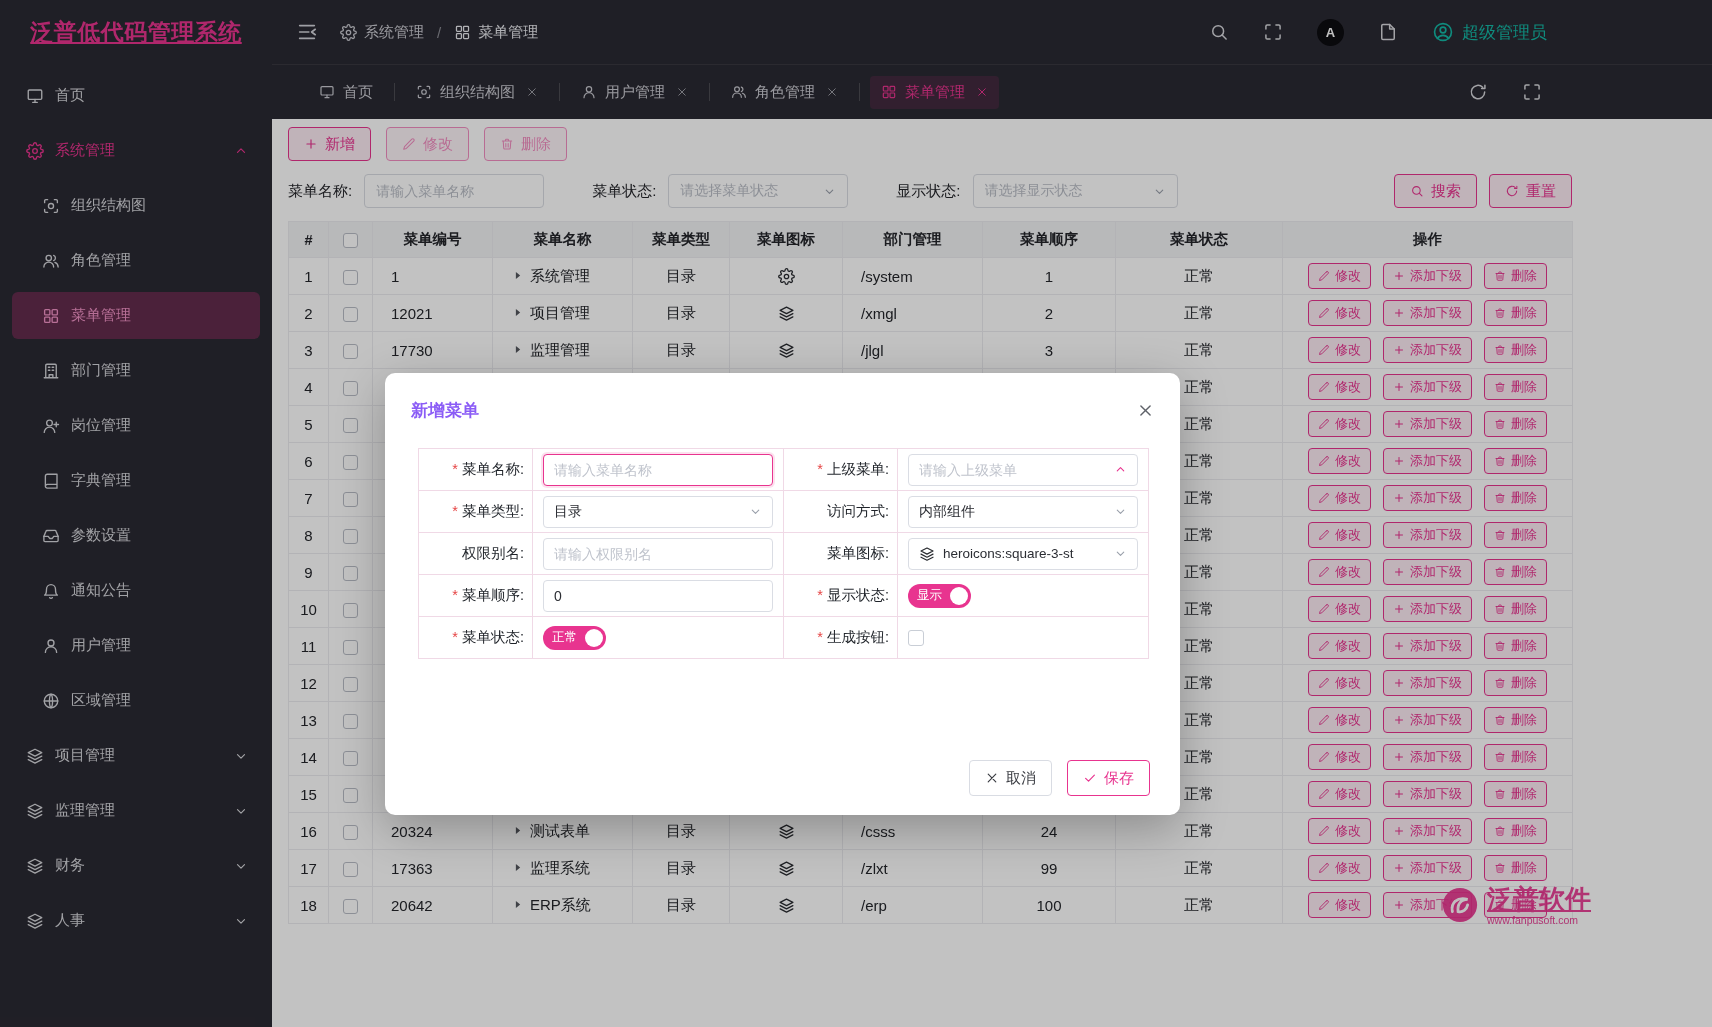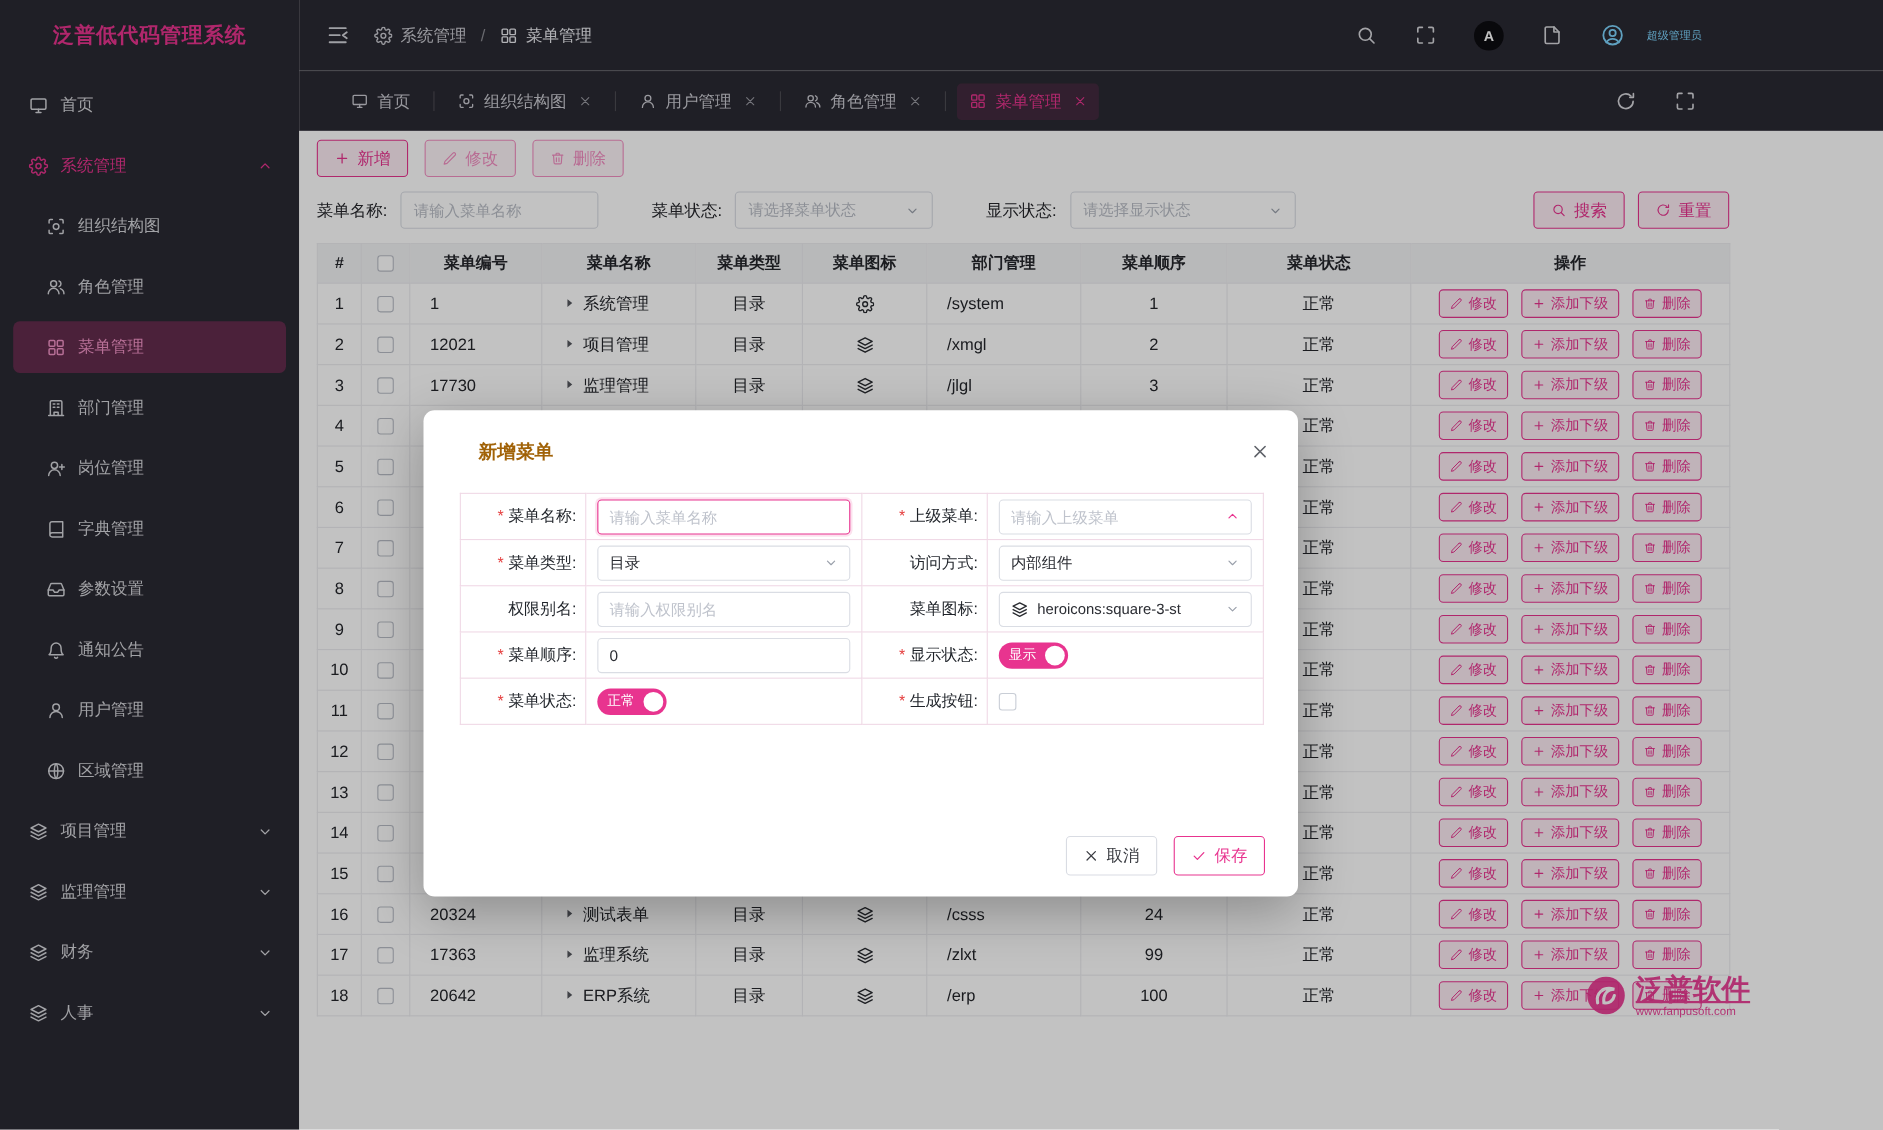"泛普低代码管理系统" .logo { font-size: 19px -> 23px; text-decoration: none -> underline }
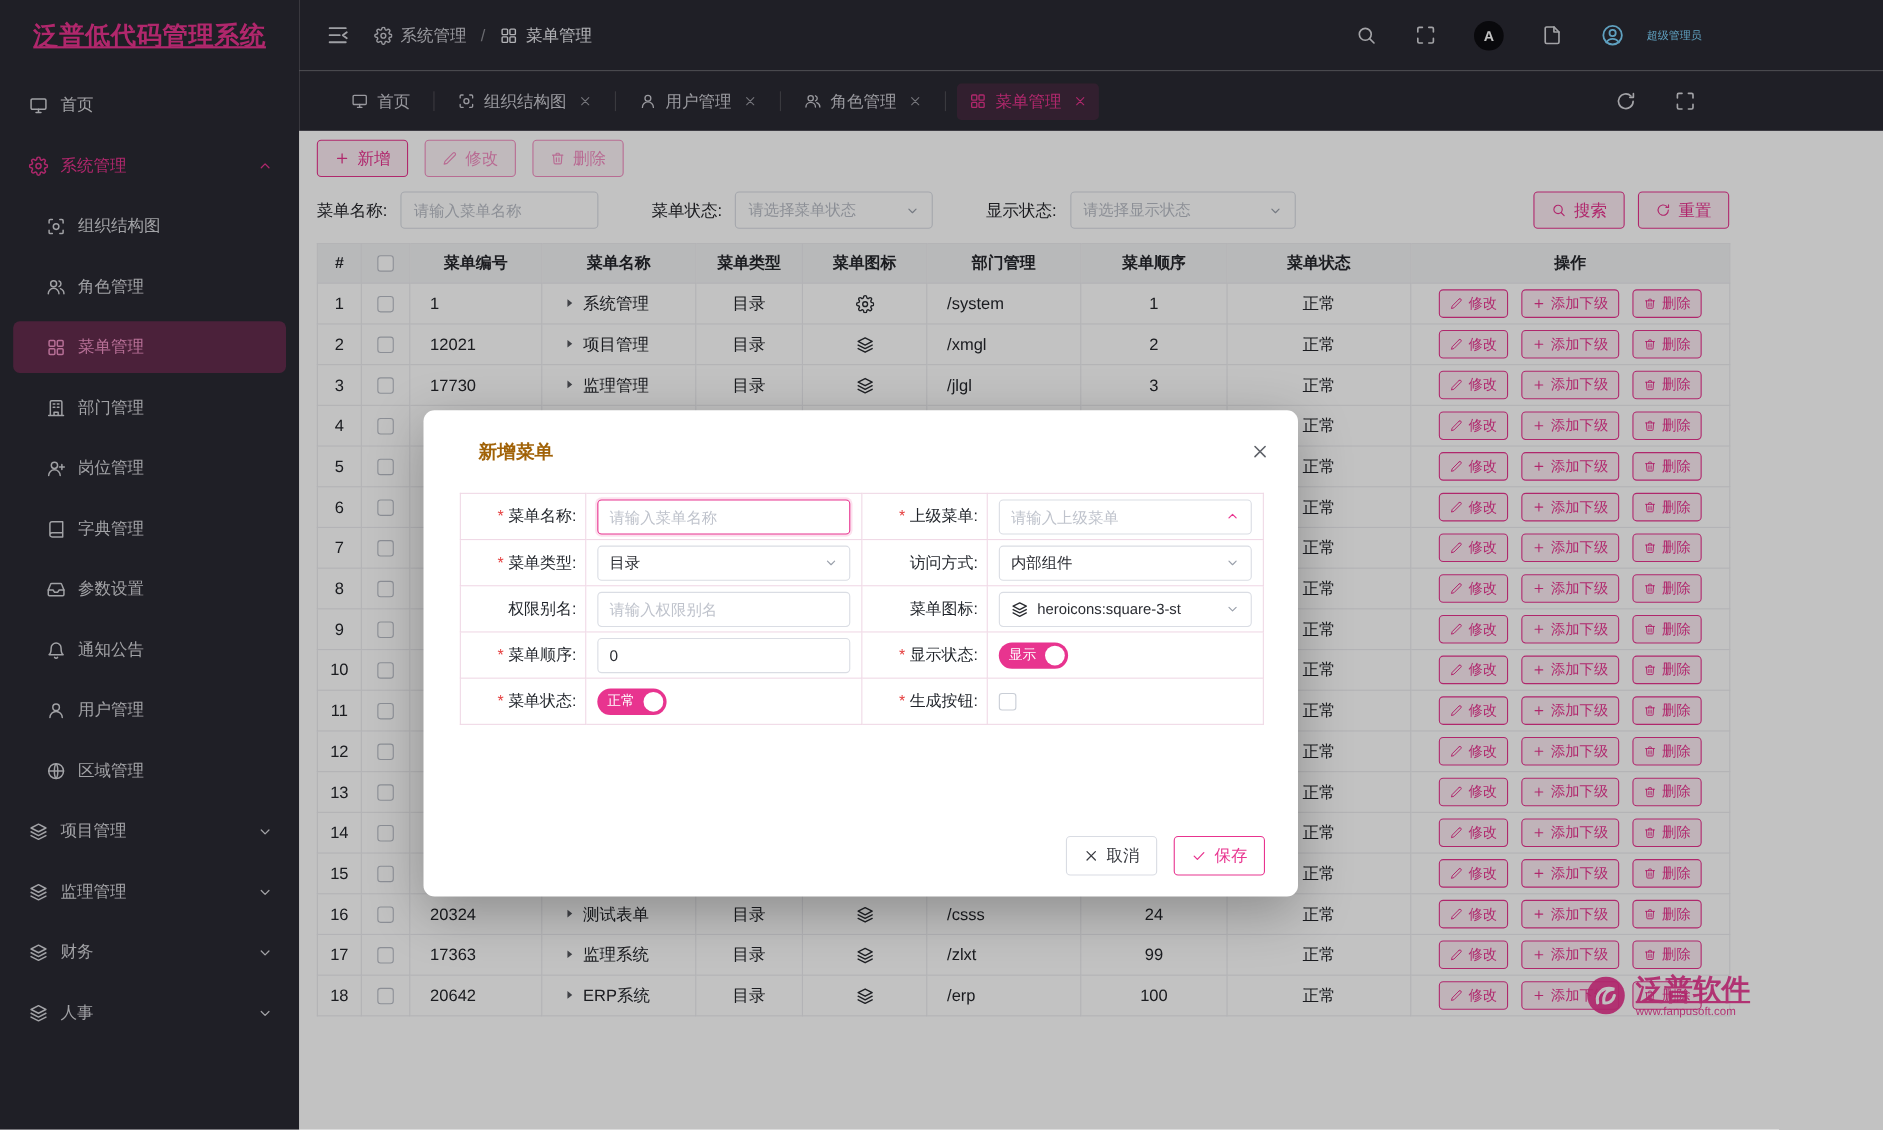"超级管理员" .user-chip { color: #7dd3fc -> #14b8a6; font-size: 10px -> 17px; gap: 20px -> 8px }
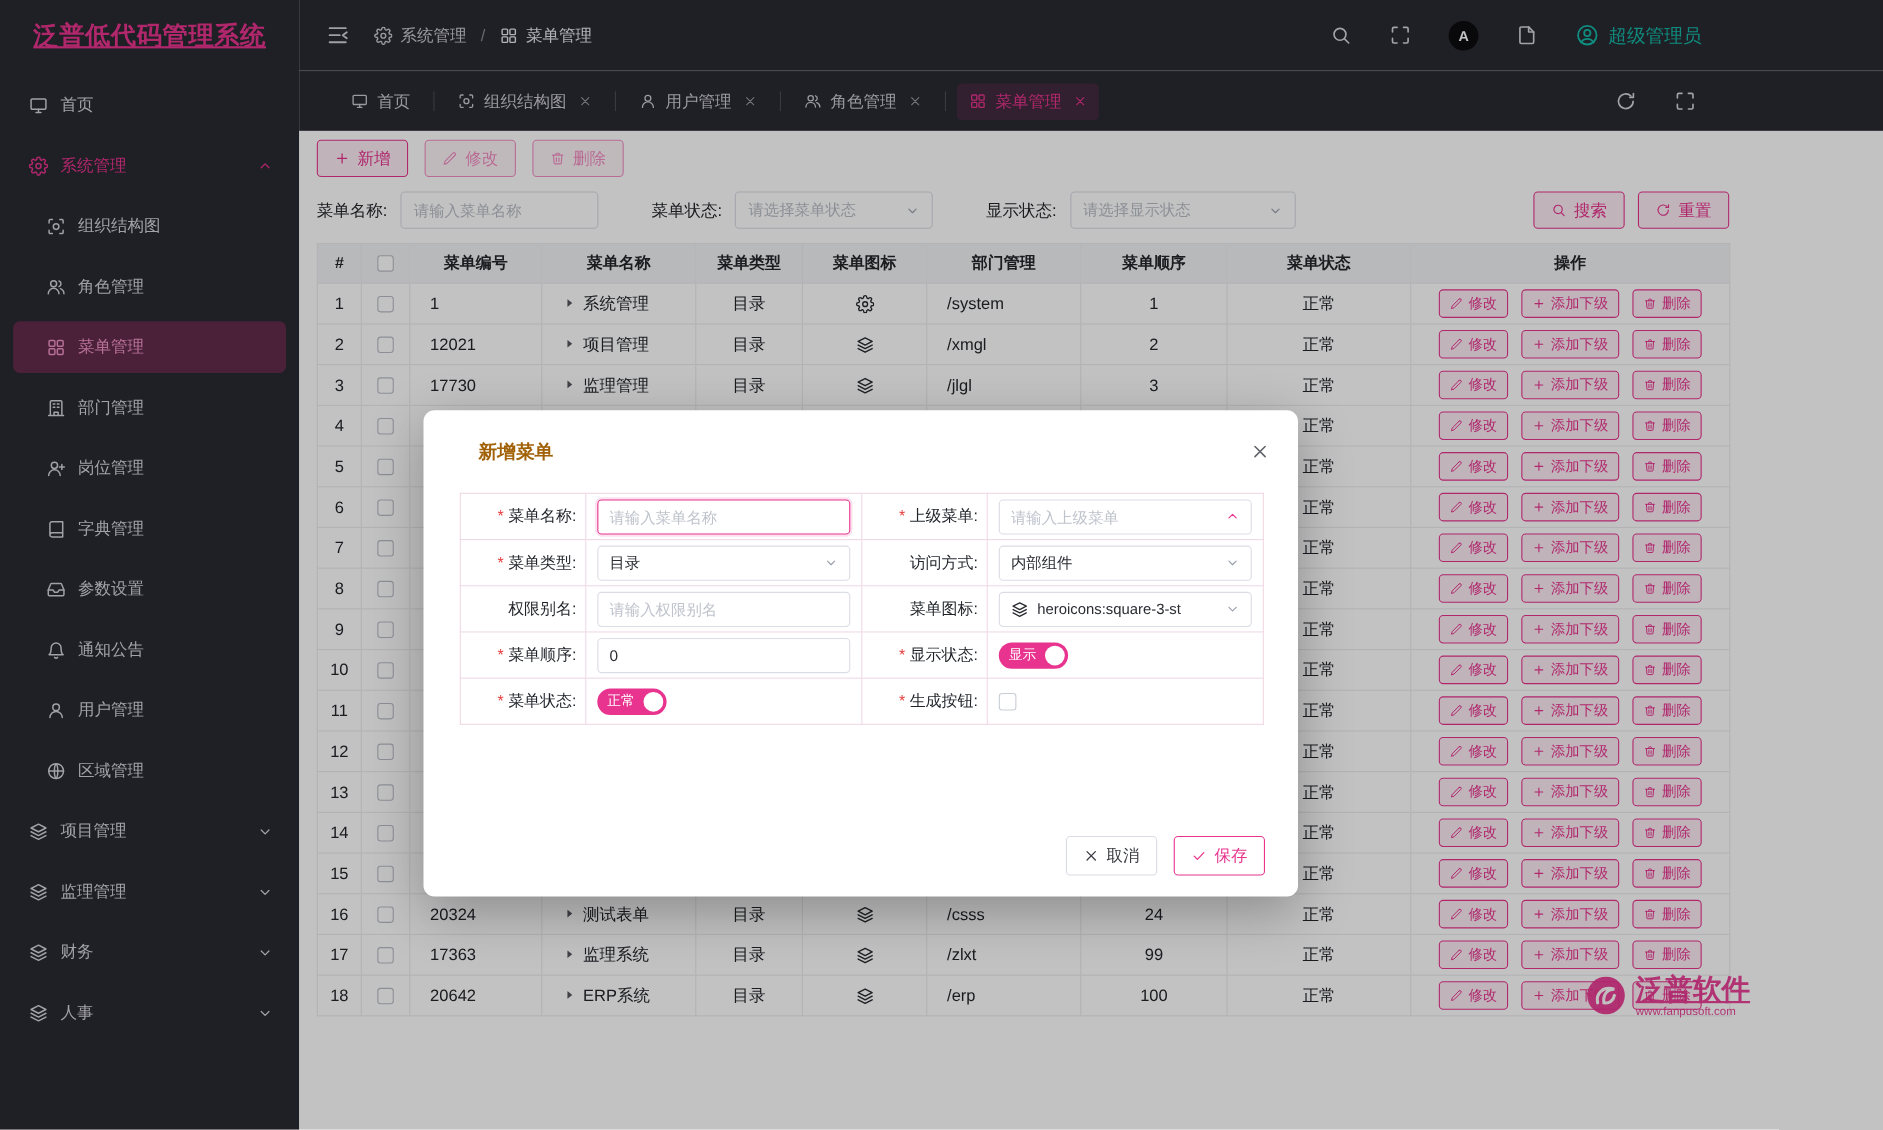"新增菜单" .modal-title { color: #a16207 -> #8b5cf6; margin-left: 24px -> none }
